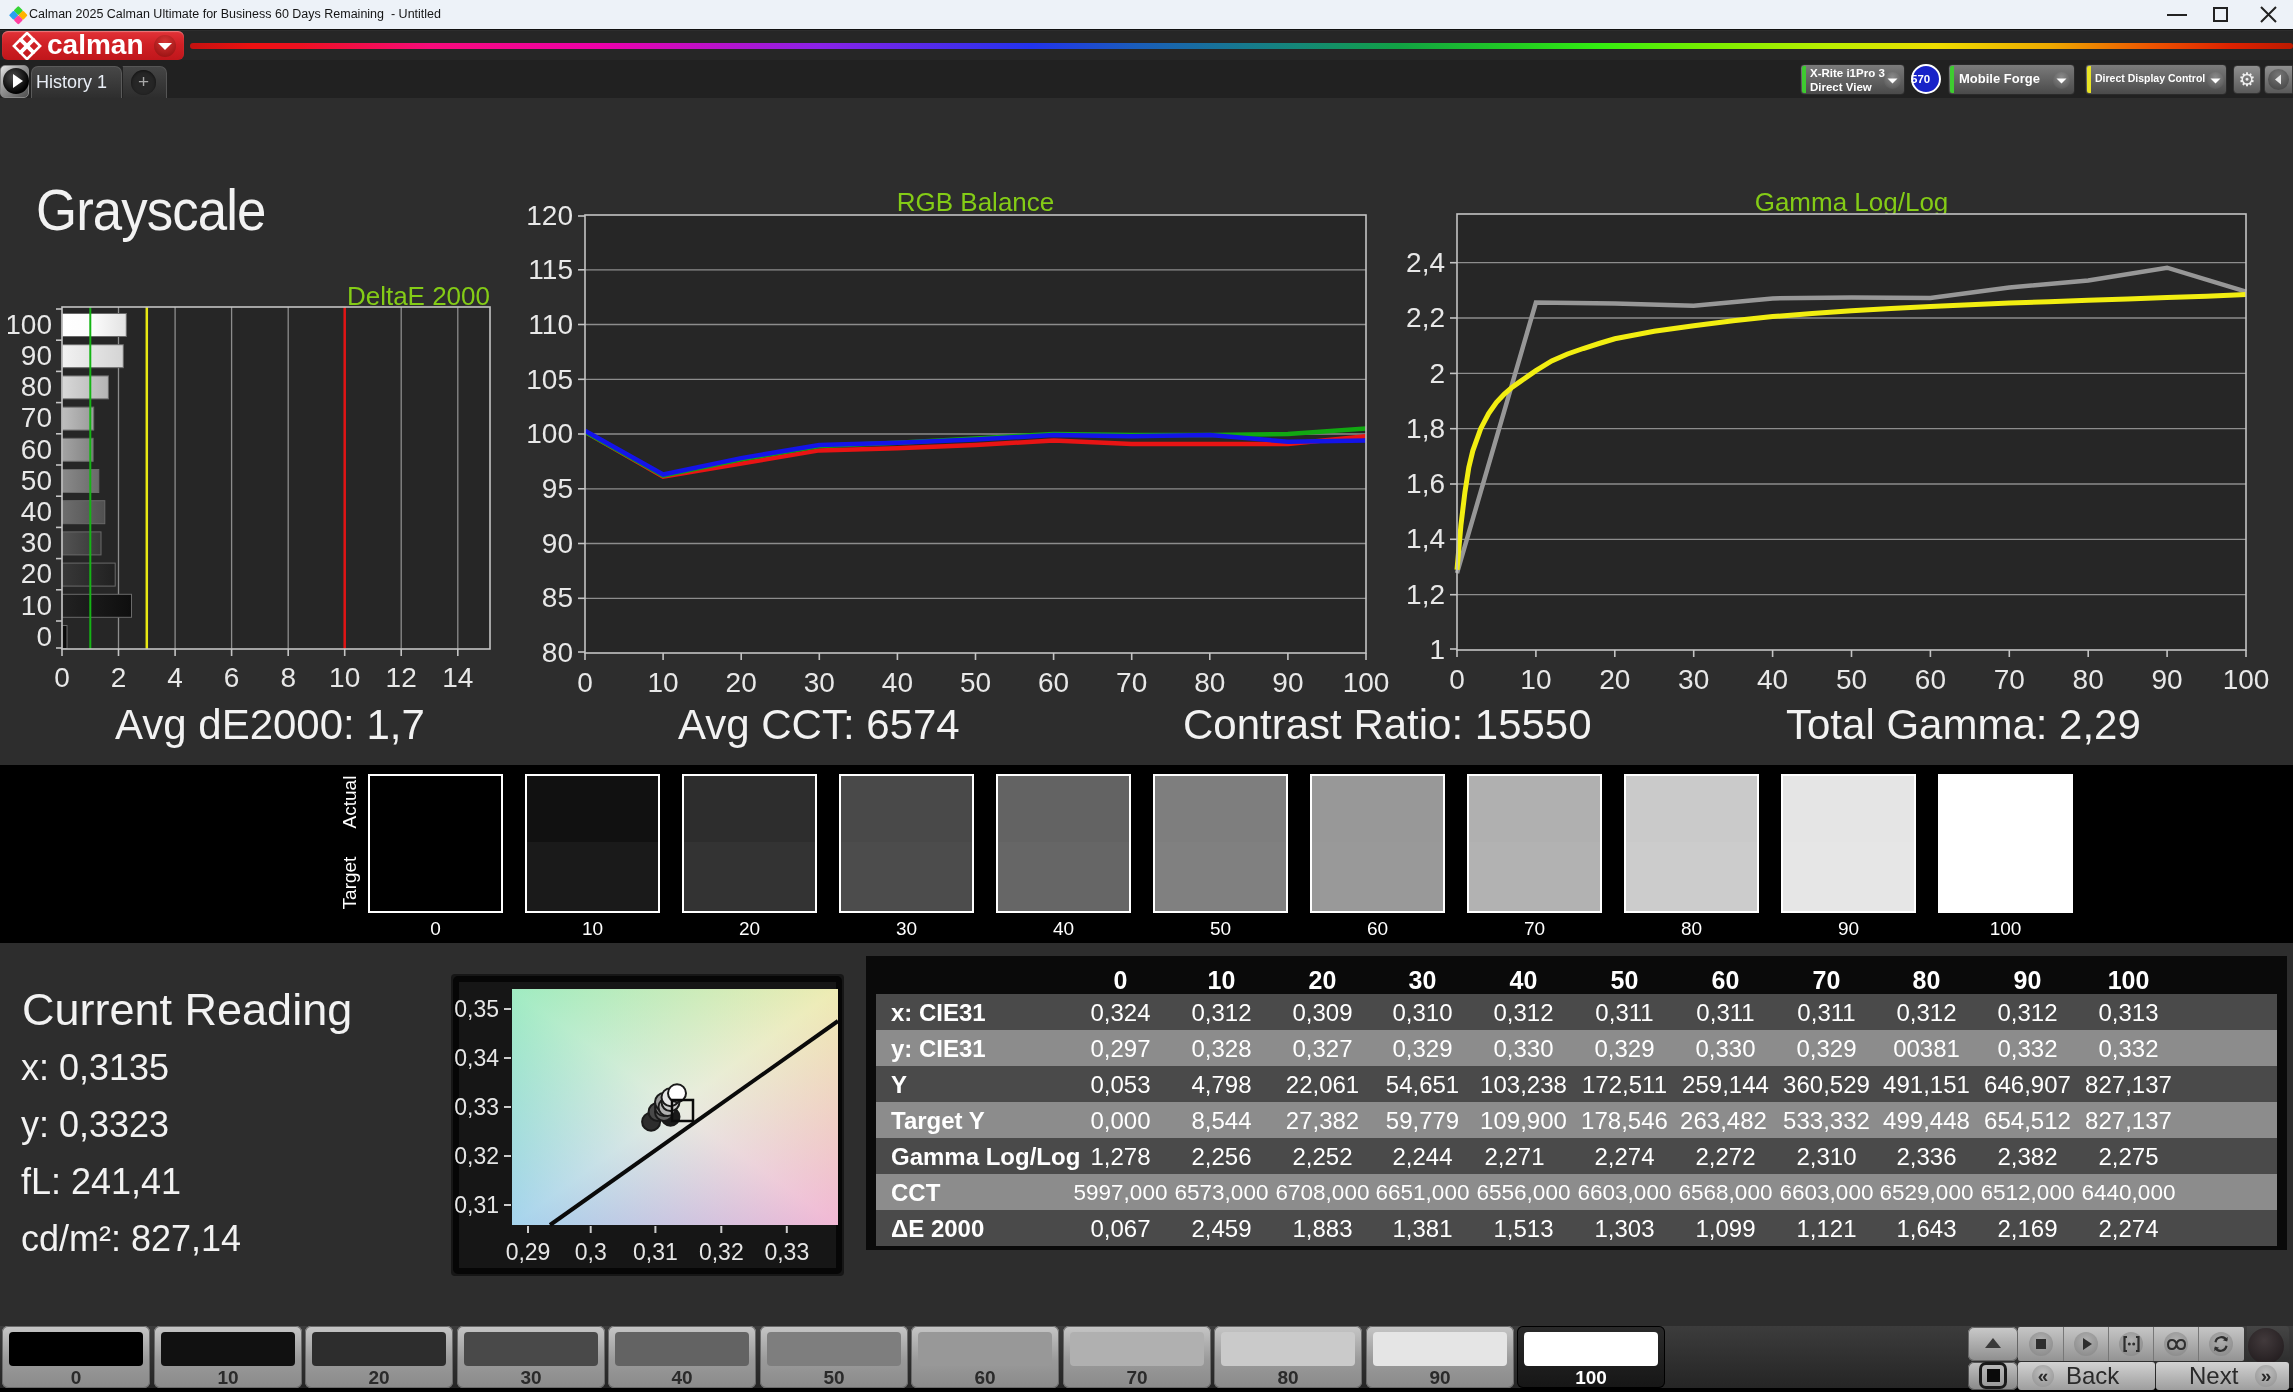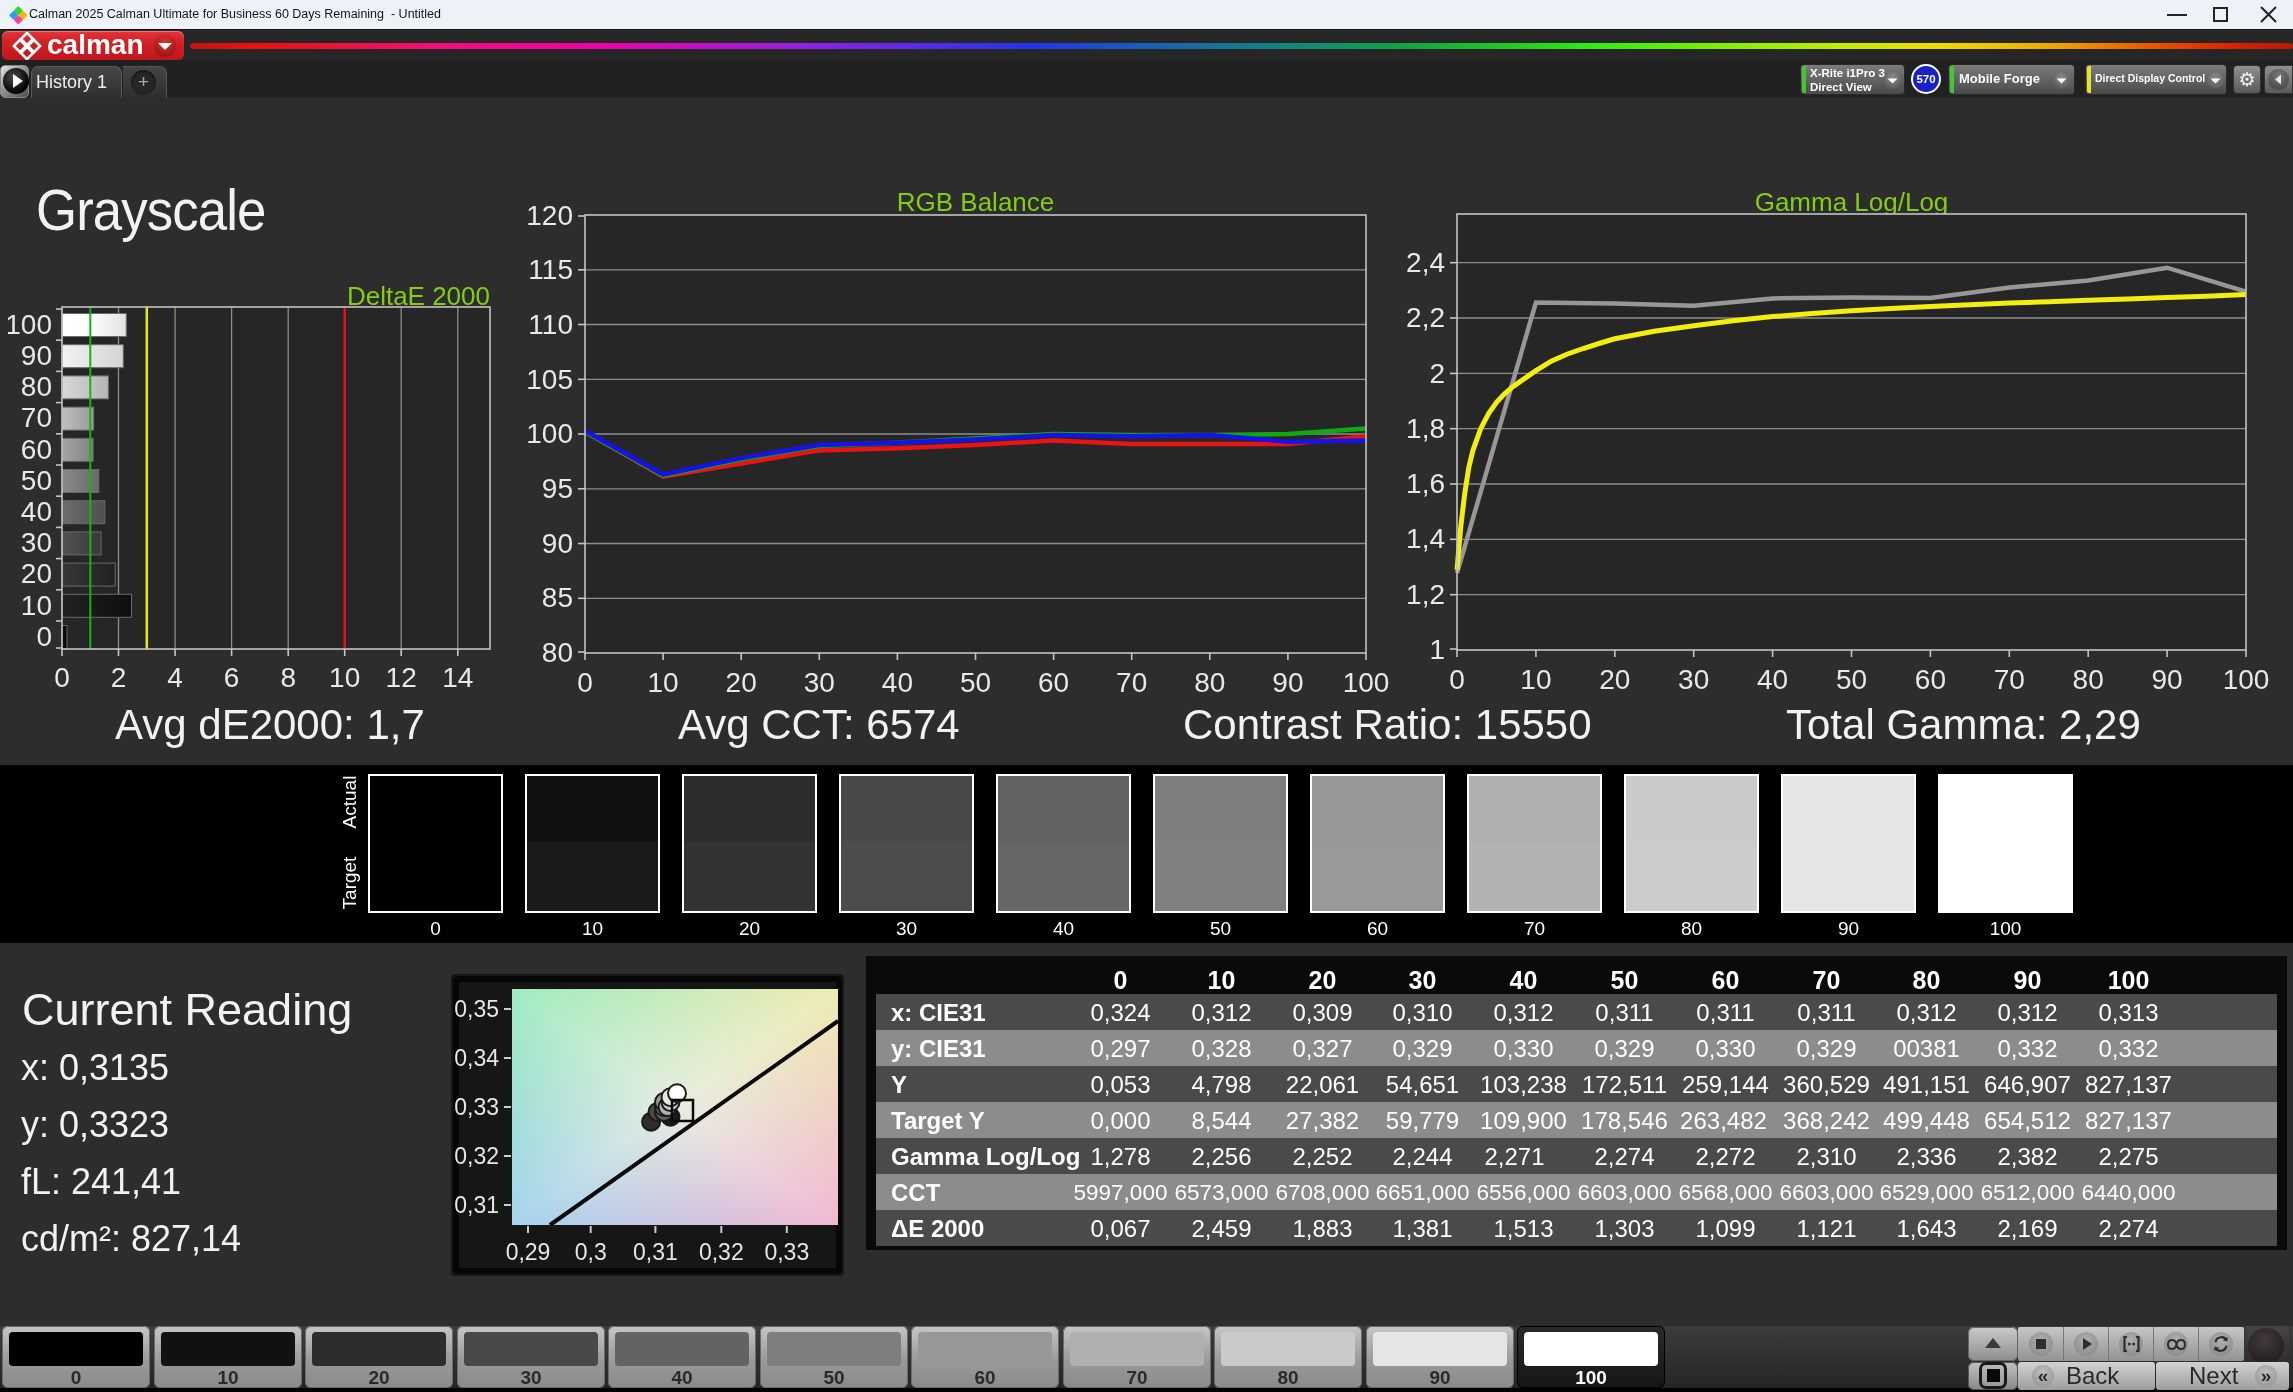"570" div.abs { text-align: center -> left }
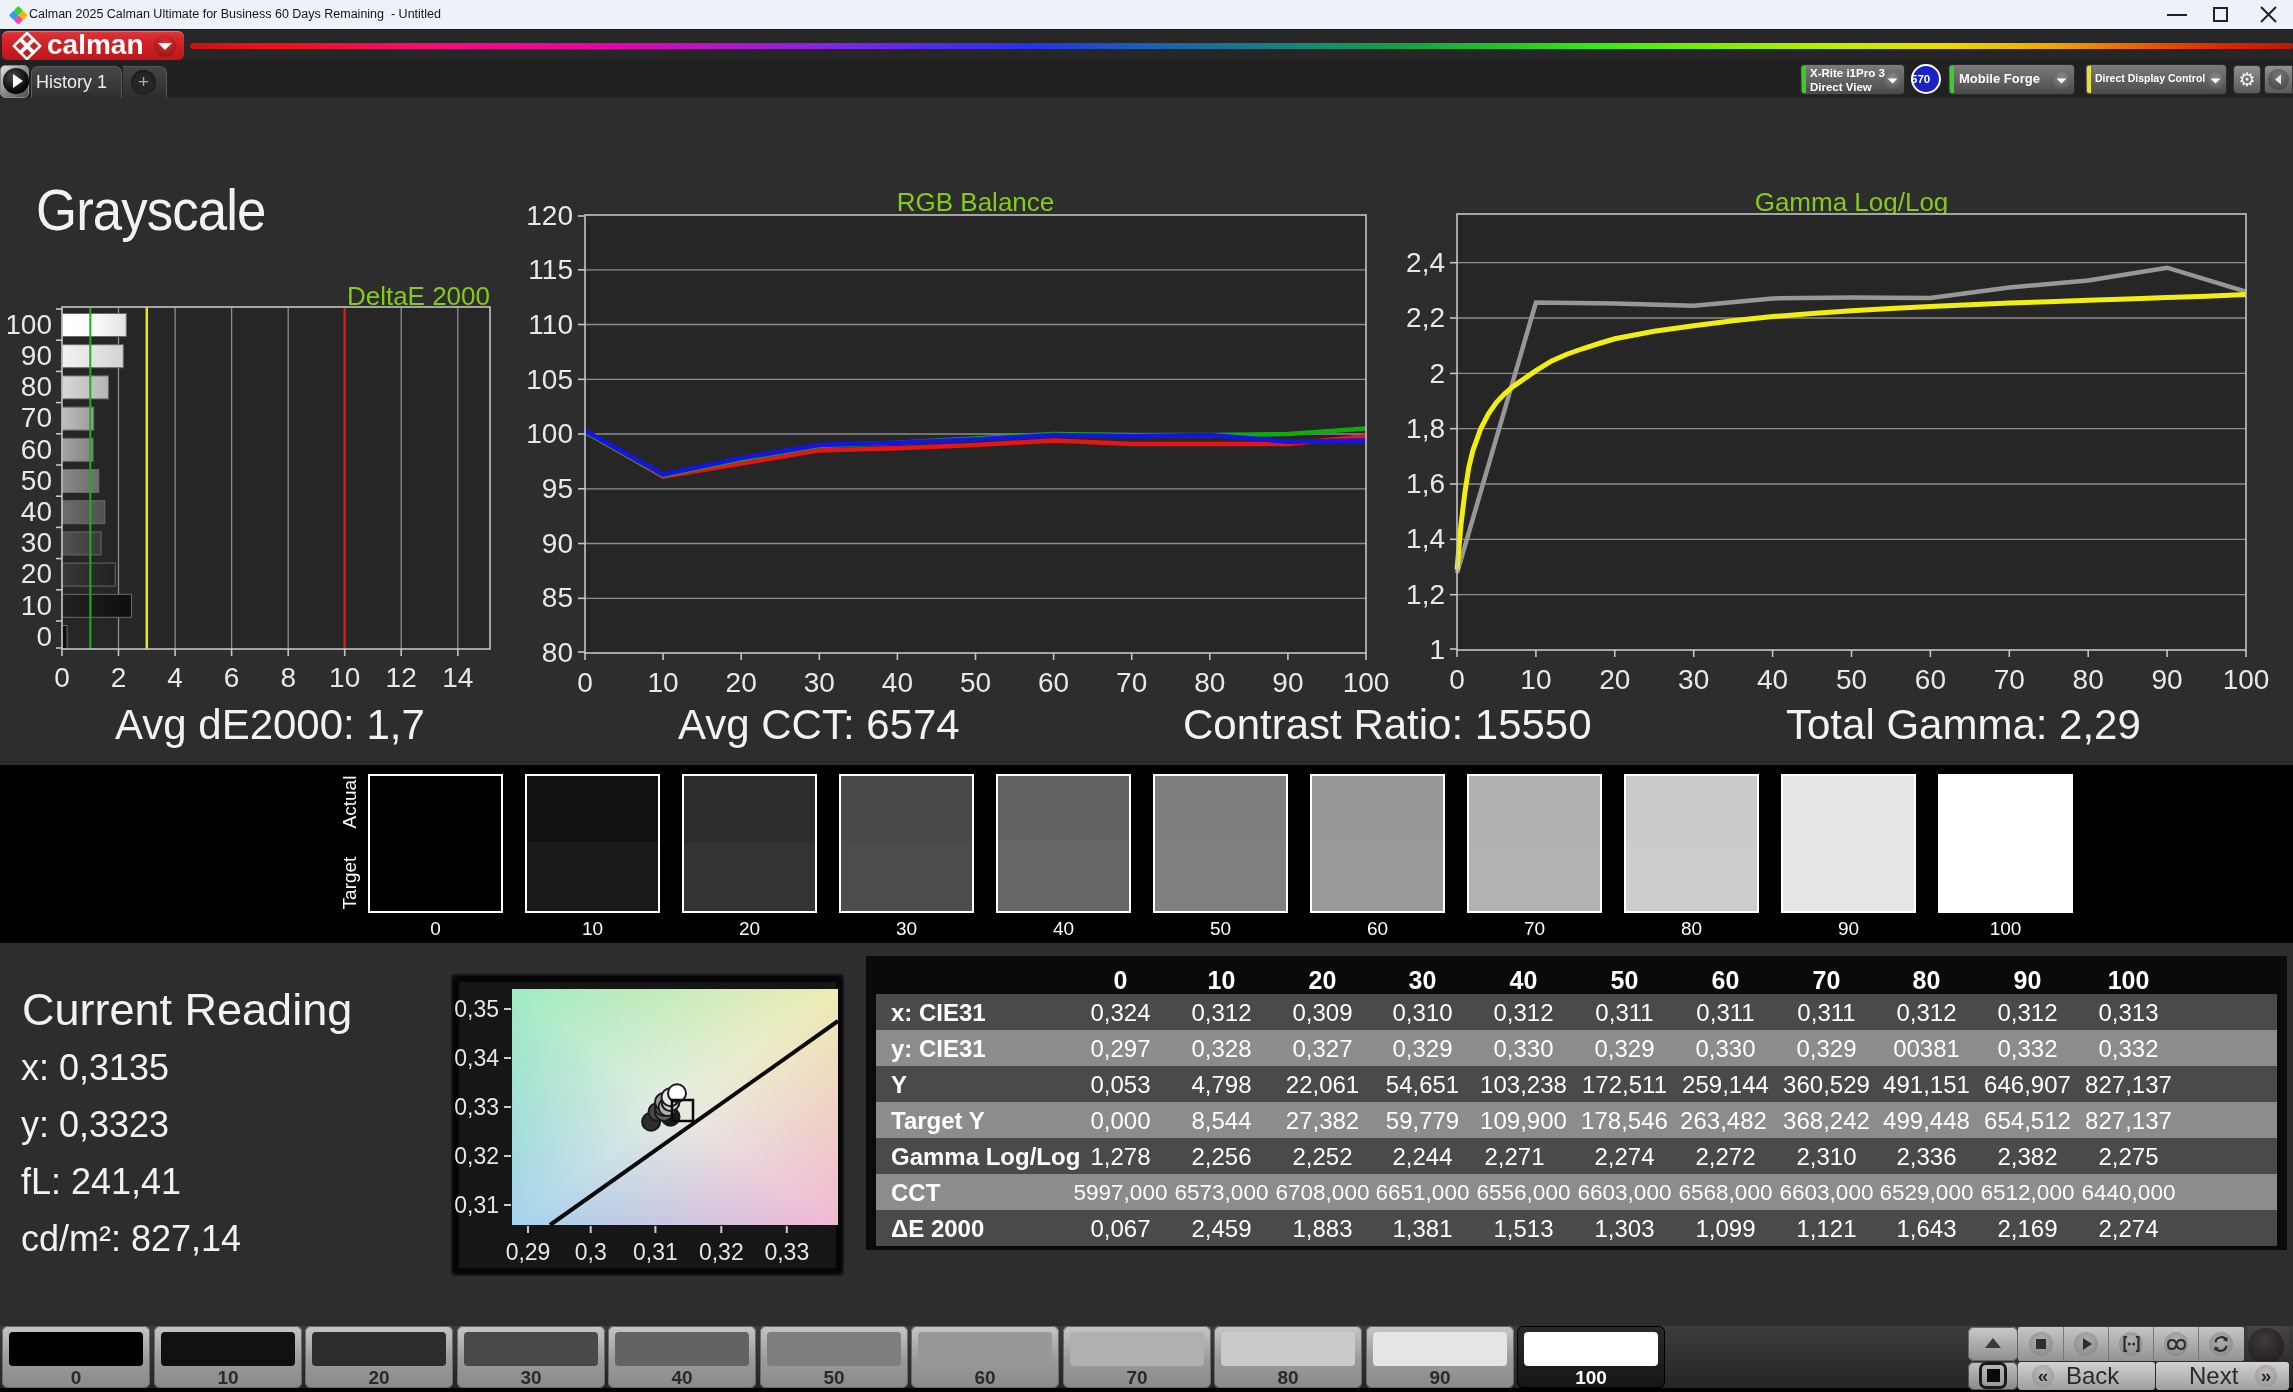"368,242" div.tc { text: 368,242 -> 533,332 }
